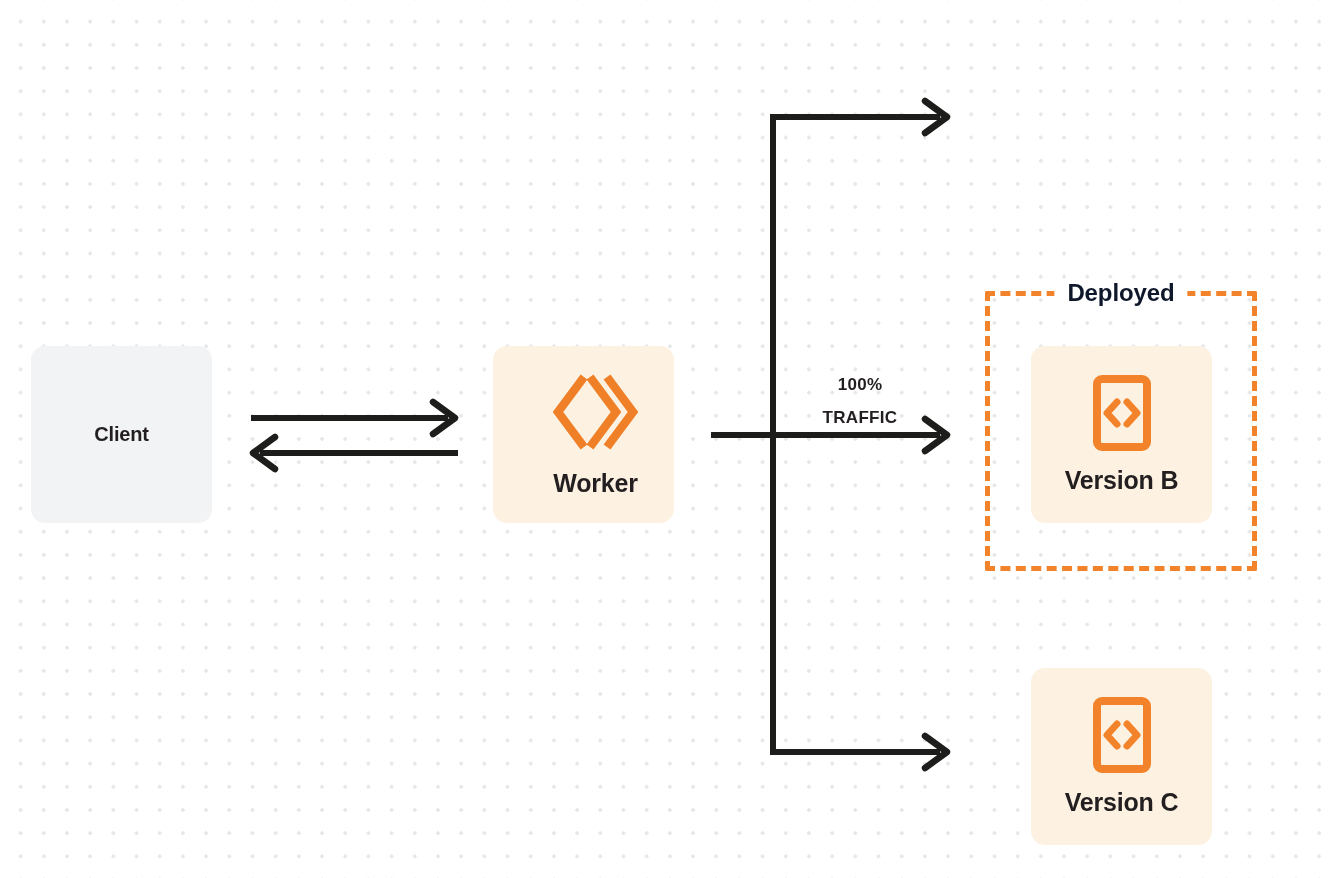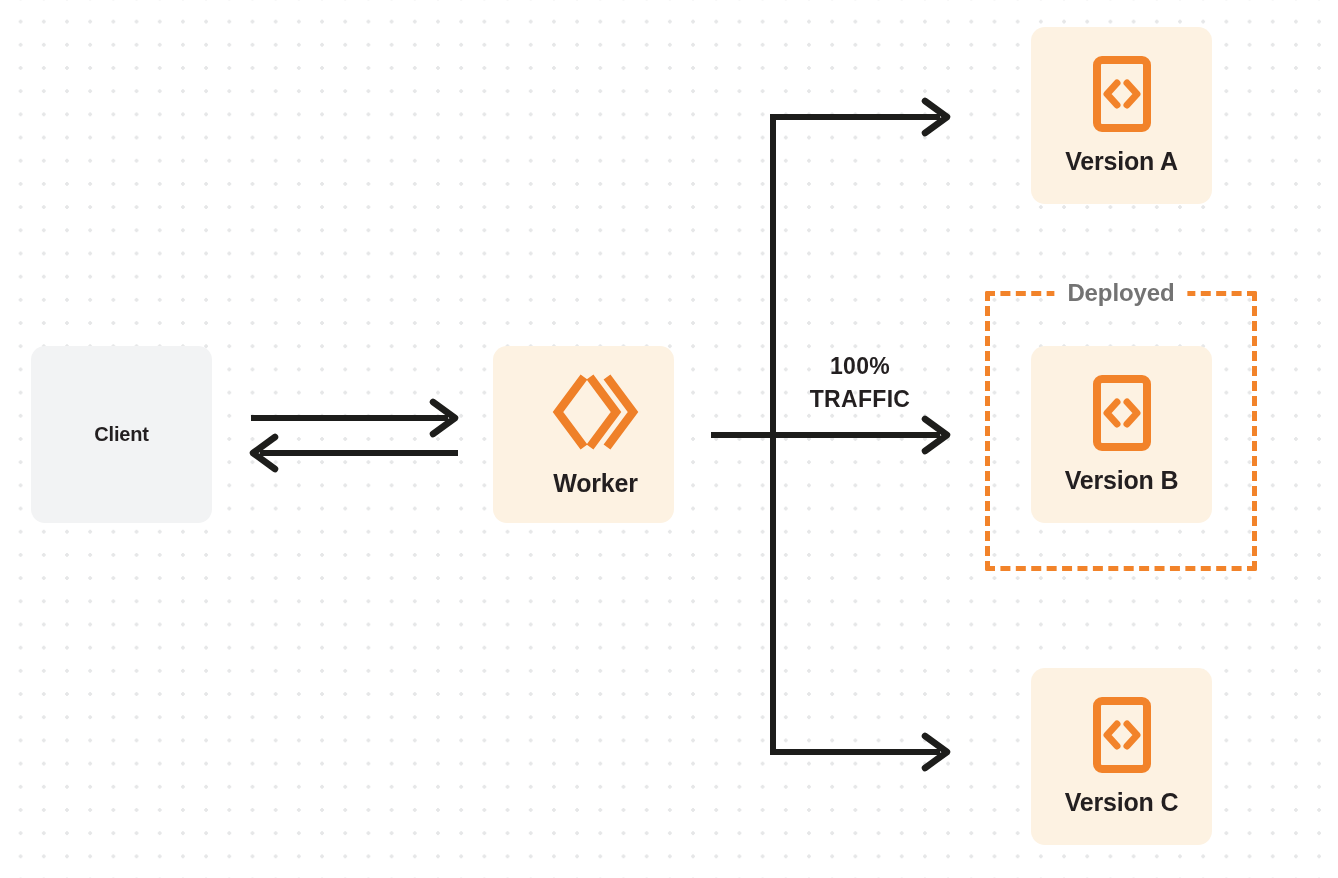"Version A" div.node { html: <div> <svg> <rect></rect> <path></path> <path></path> </svg> <div>Version A</div> </div> -> none }
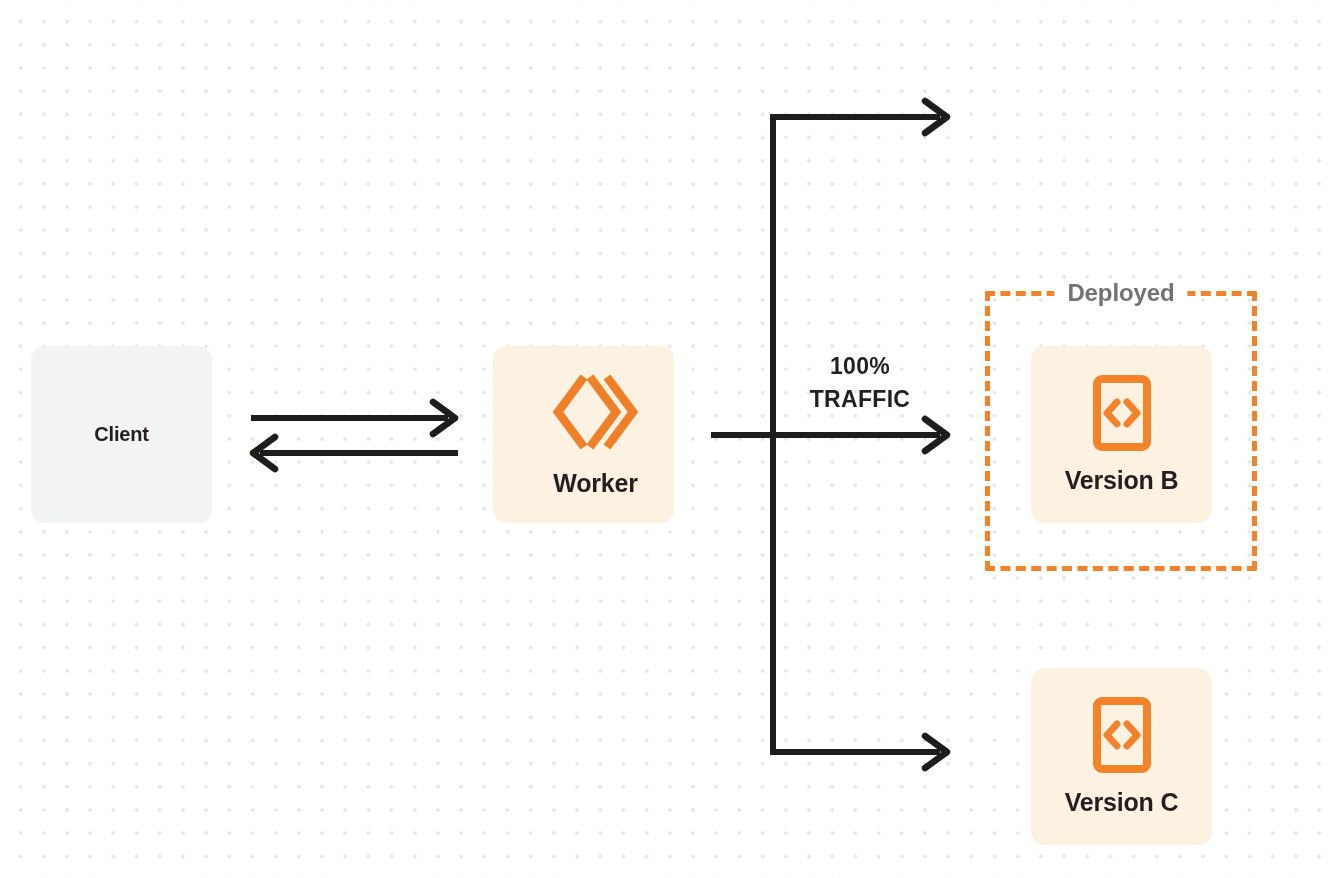"Deployed" #deployed-label { color: #737373 -> #0f172a }
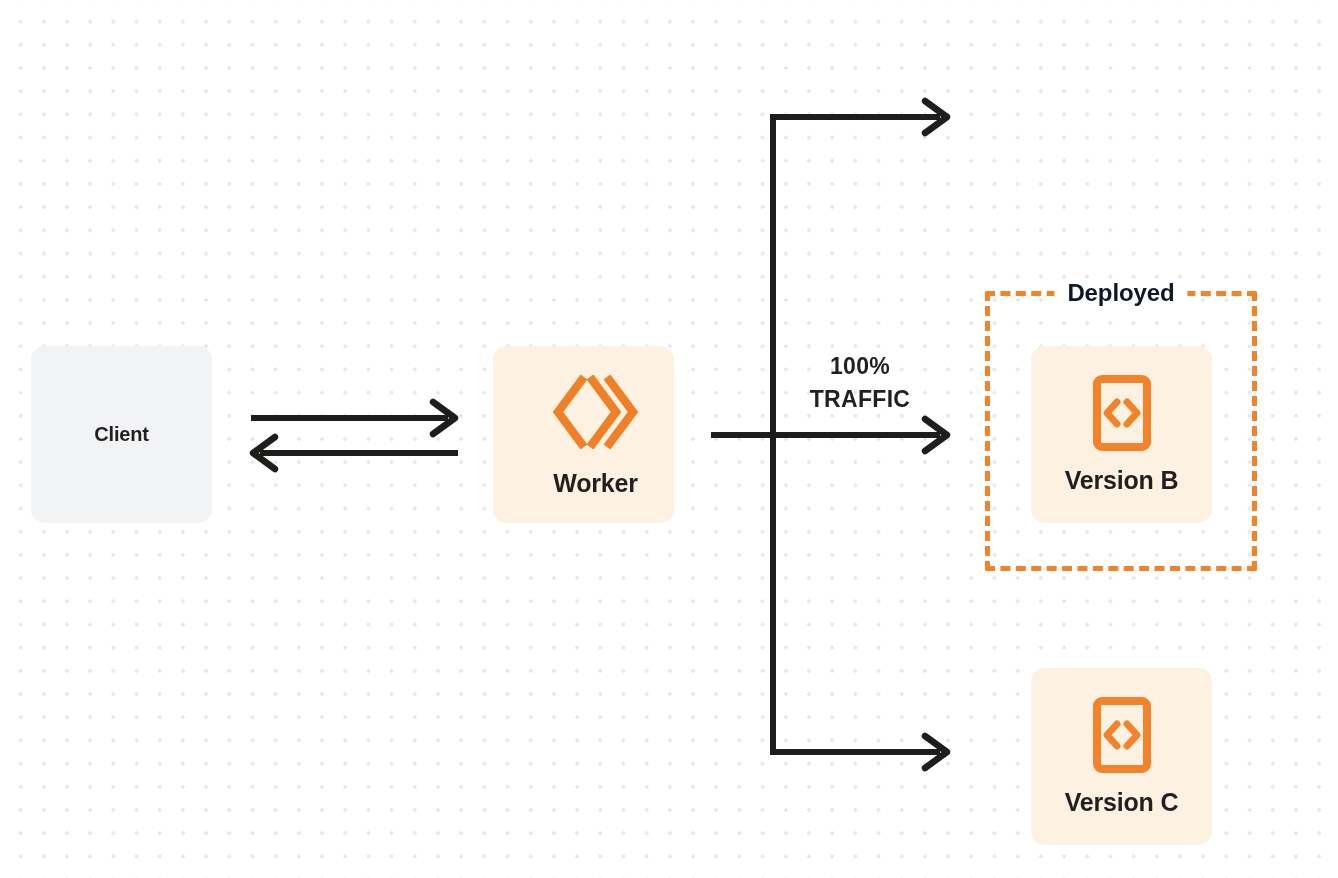"100%" #traffic-label { font-size: 23px -> 17px; top: 350px -> 368px }
